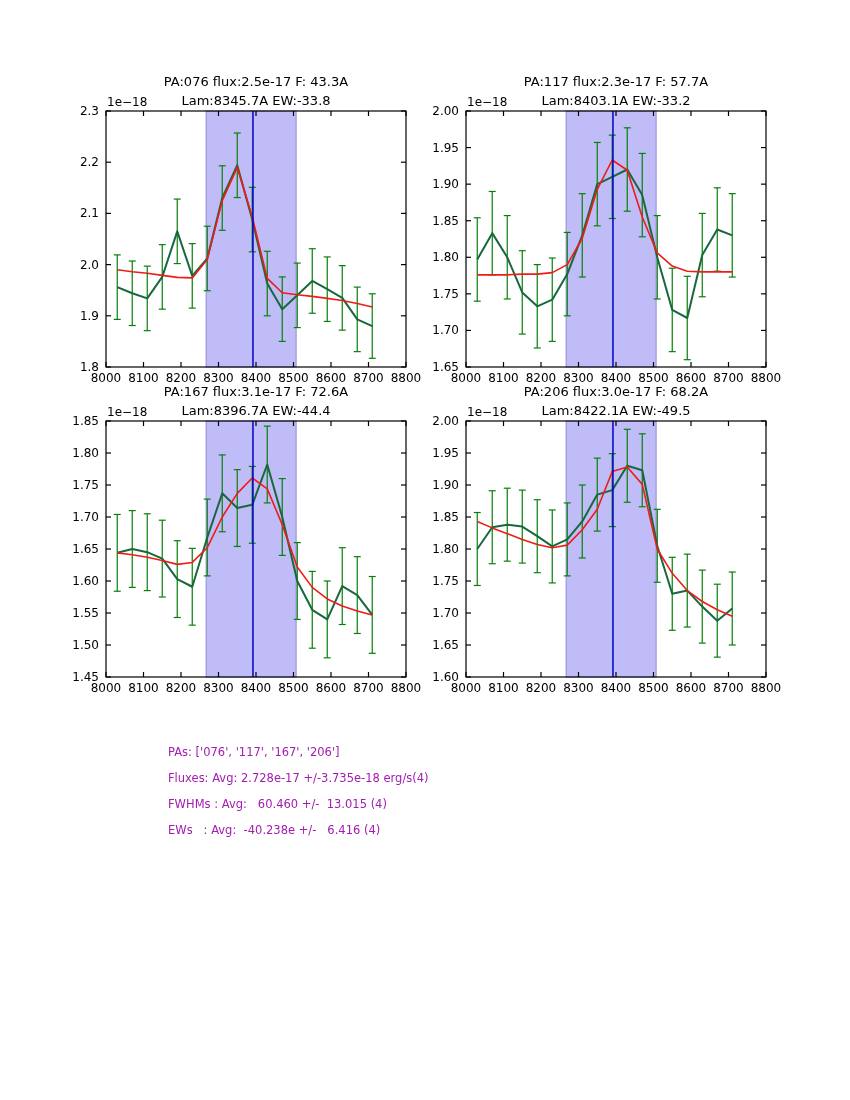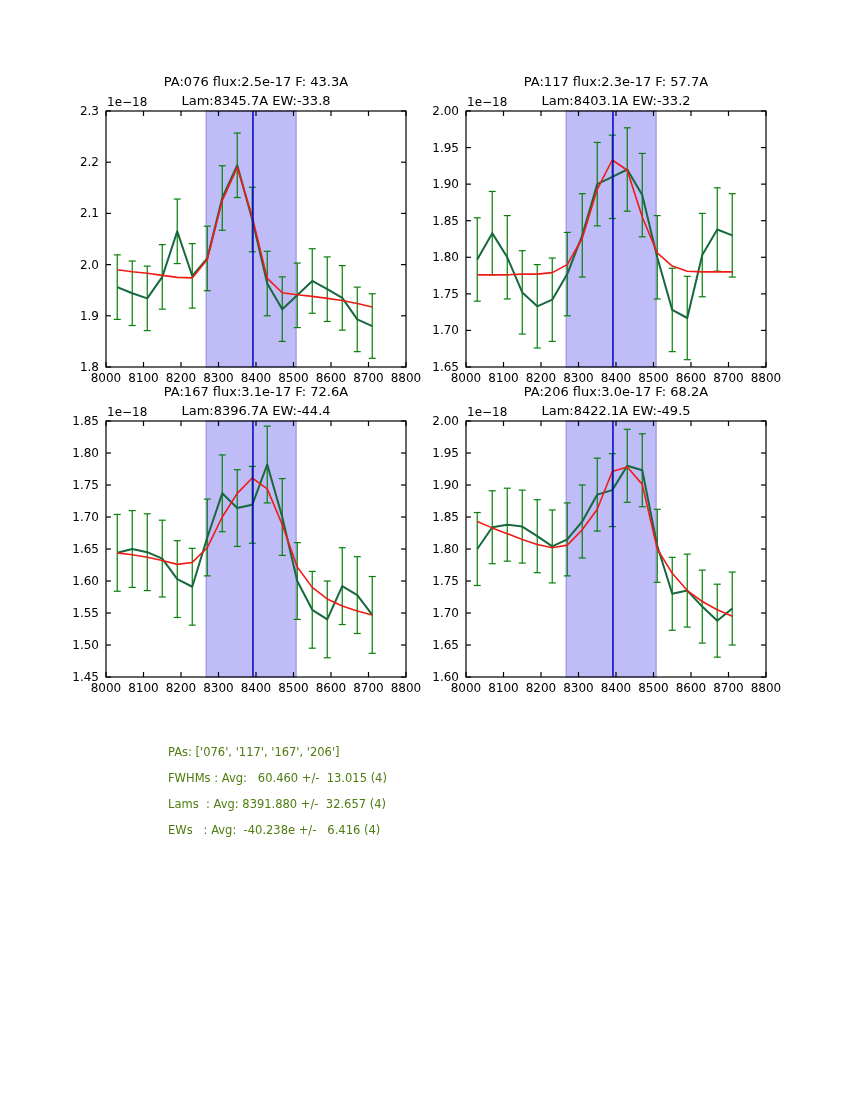"PAs: ['076', '117', '167', '206']" .summary { color: #4d7c0f -> #a21caf }
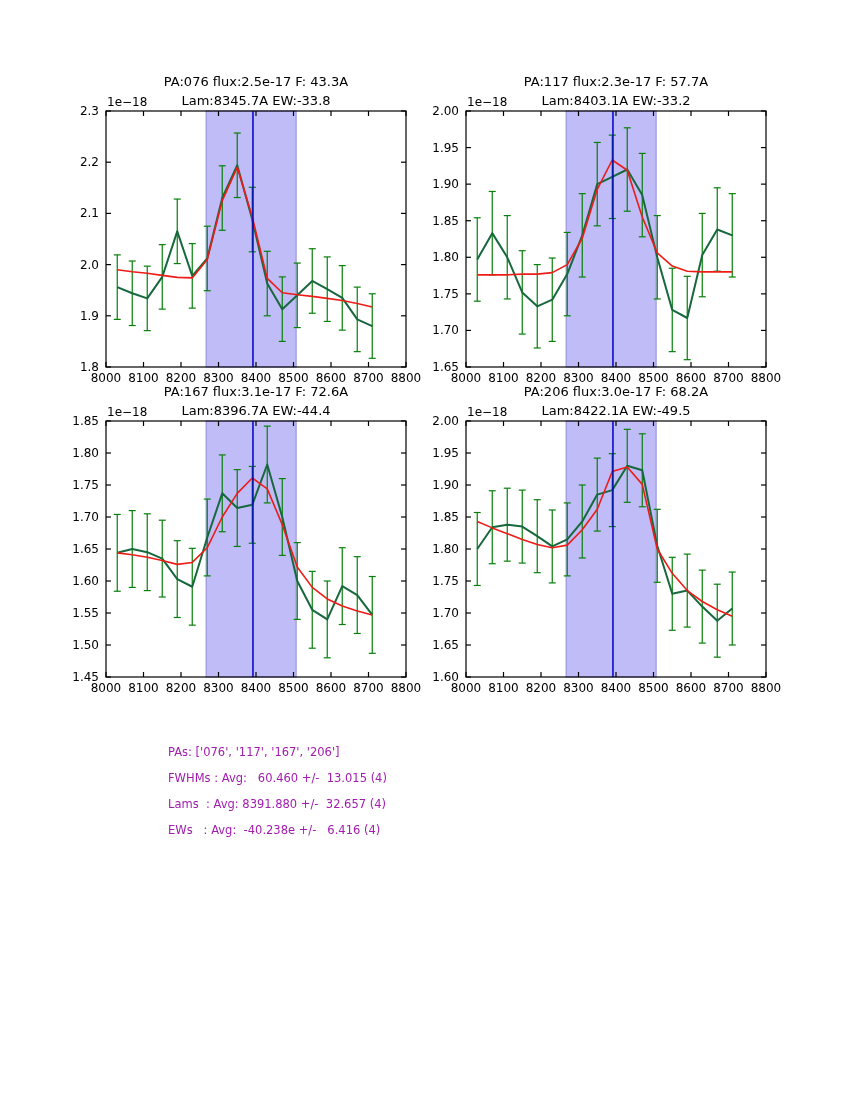"Fluxes: Avg: 2.728e-17 +/-3.735e-18" div.sline { html: none -> <div>Fluxes: Avg: 2.728e-17 +/-3.735e-18 erg/s(4)</div> }
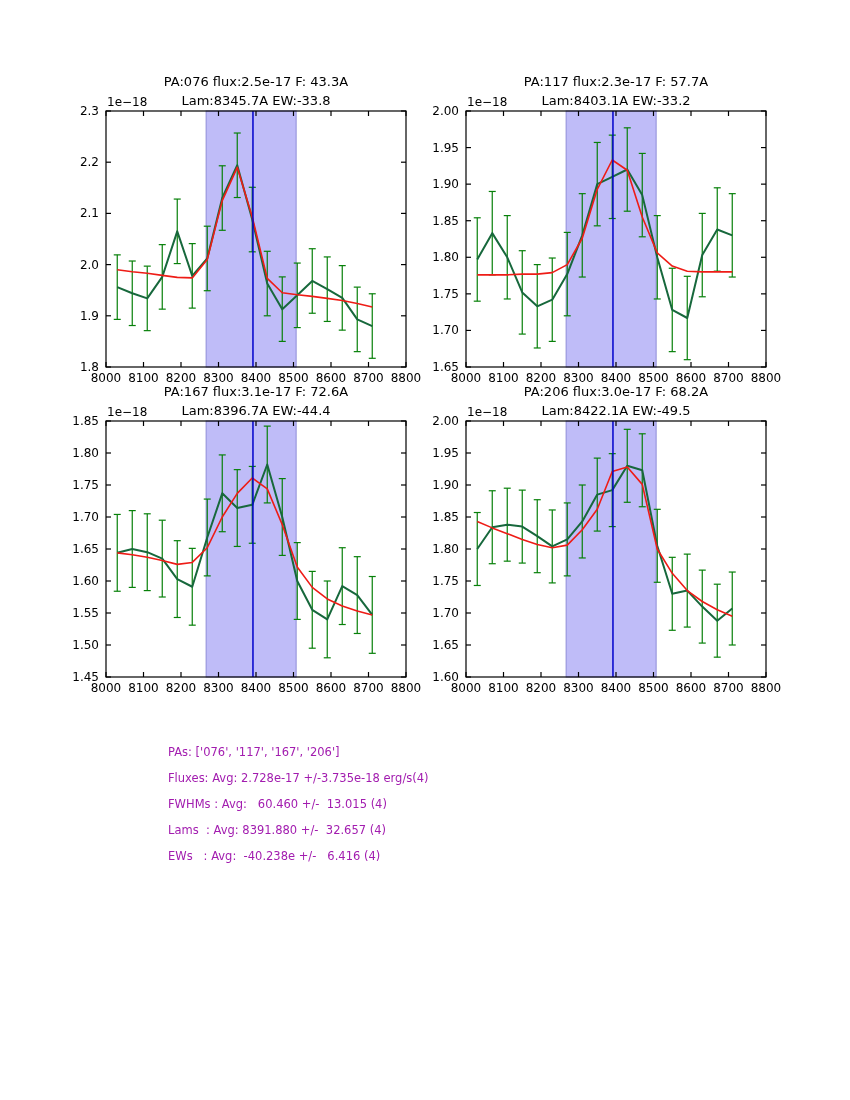"Lams : Avg: 8391.880 +/-" div.sline { html: <div>Lams : Avg: 8391.880 +/- 32.657 (4)</div> -> none }
